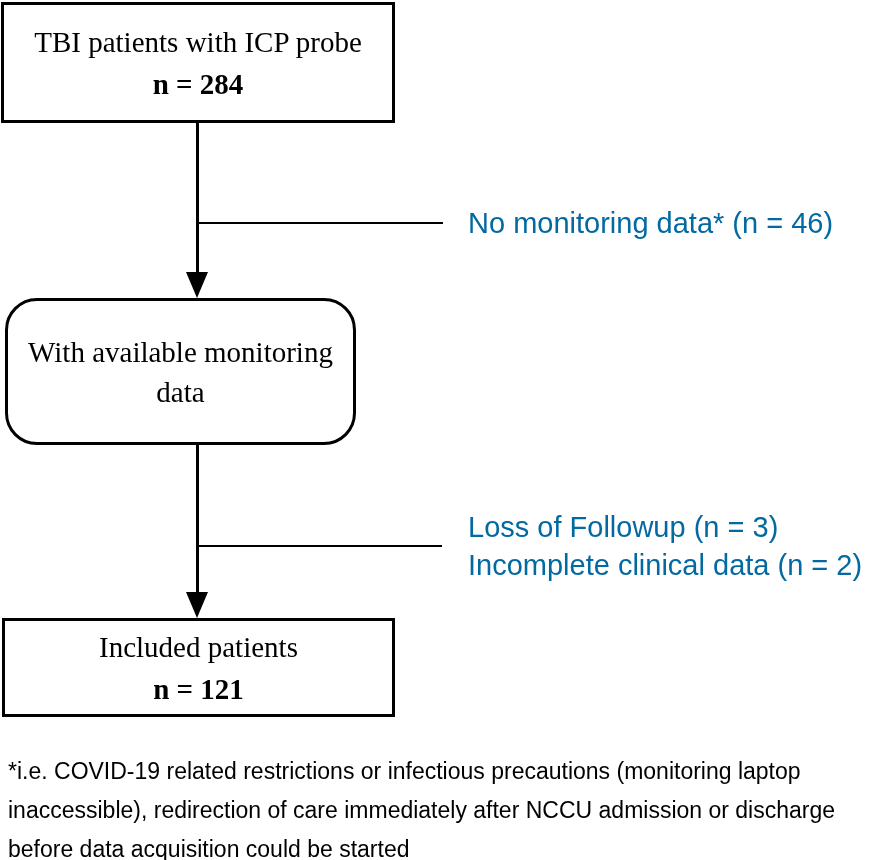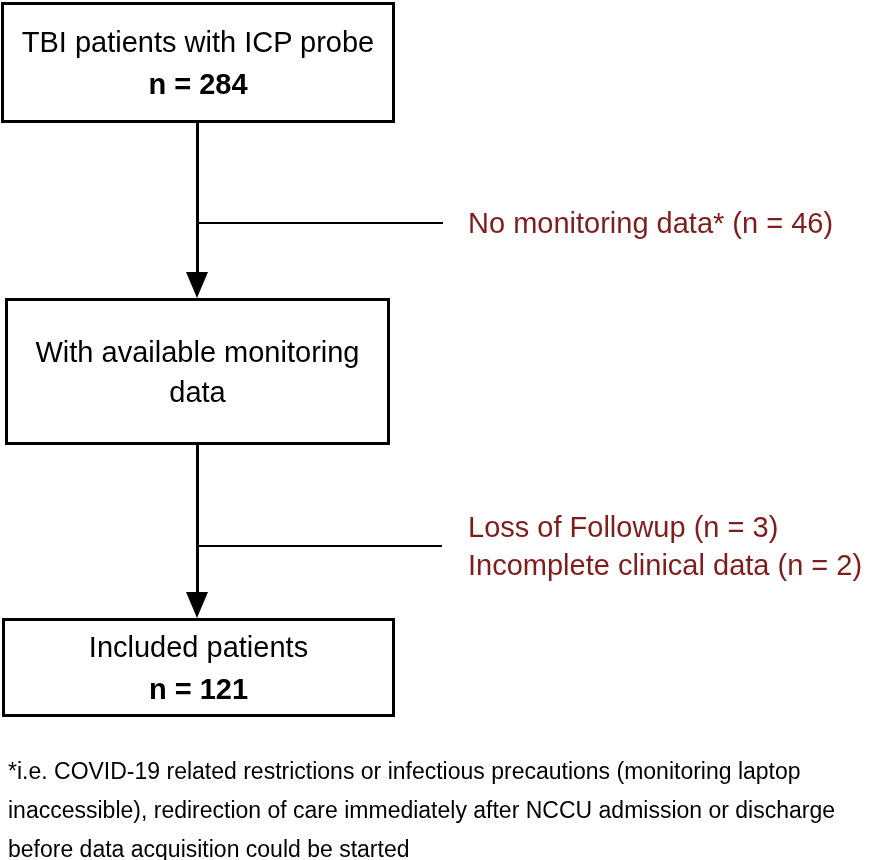"TBI patients with ICP probe" .flow-box { font-family: none -> Liberation Serif, serif }
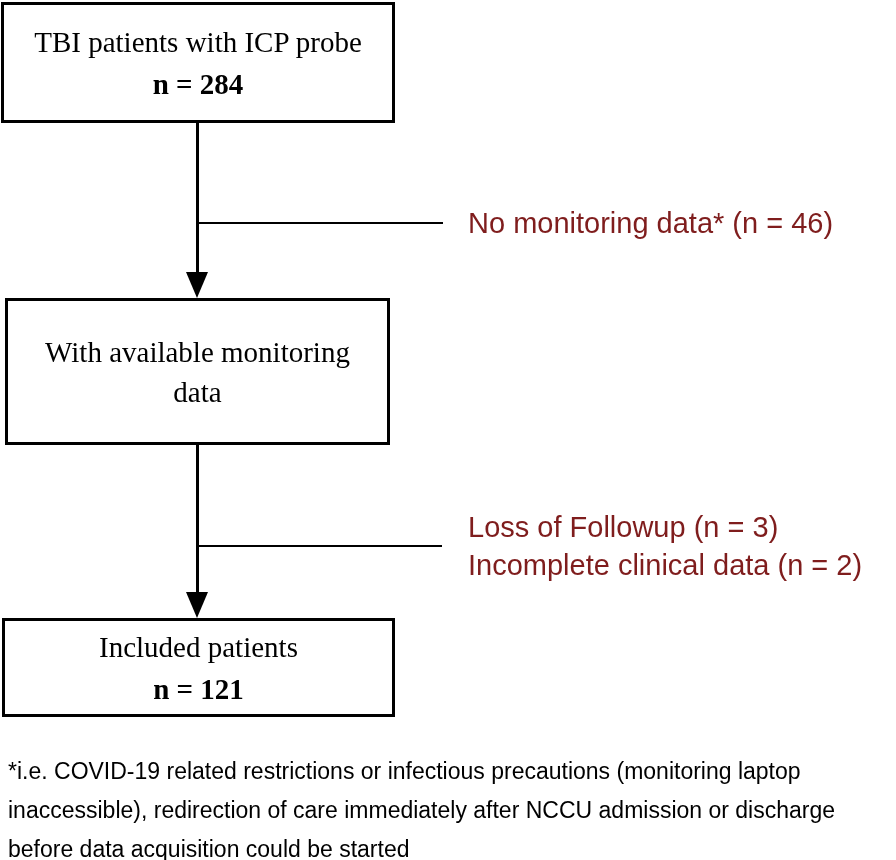"No monitoring data* (n =" .branch-label { color: #7f1d1d -> #0369a1 }
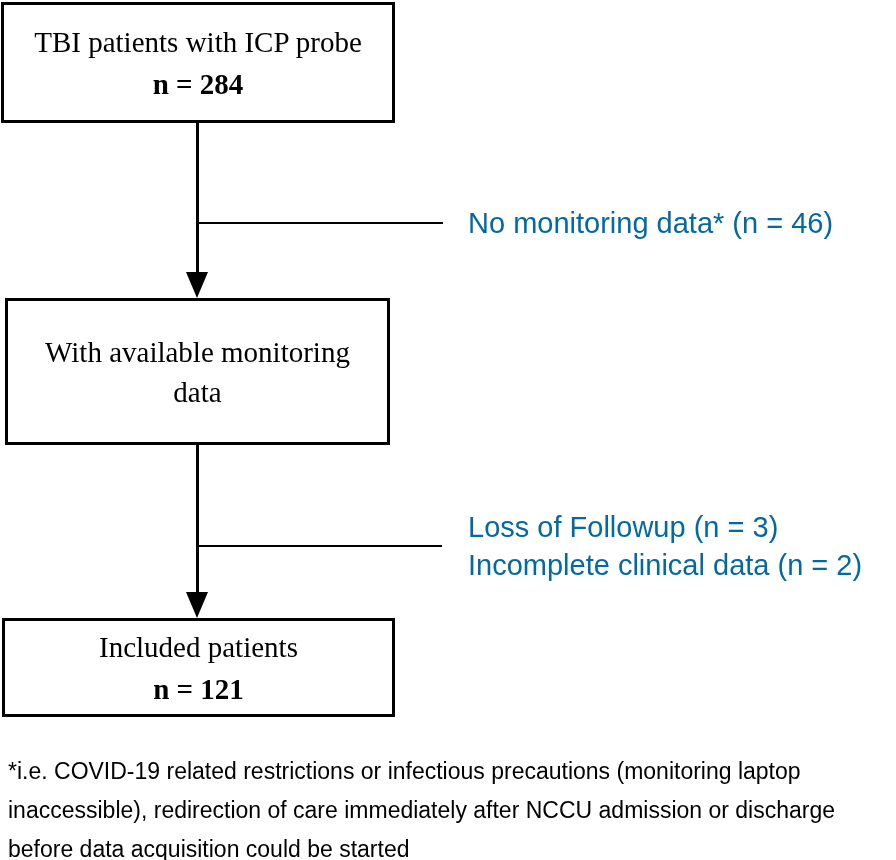"With available monitoring" #box-monitoring { border-radius: none -> 32px; width: 385px -> 351px }
